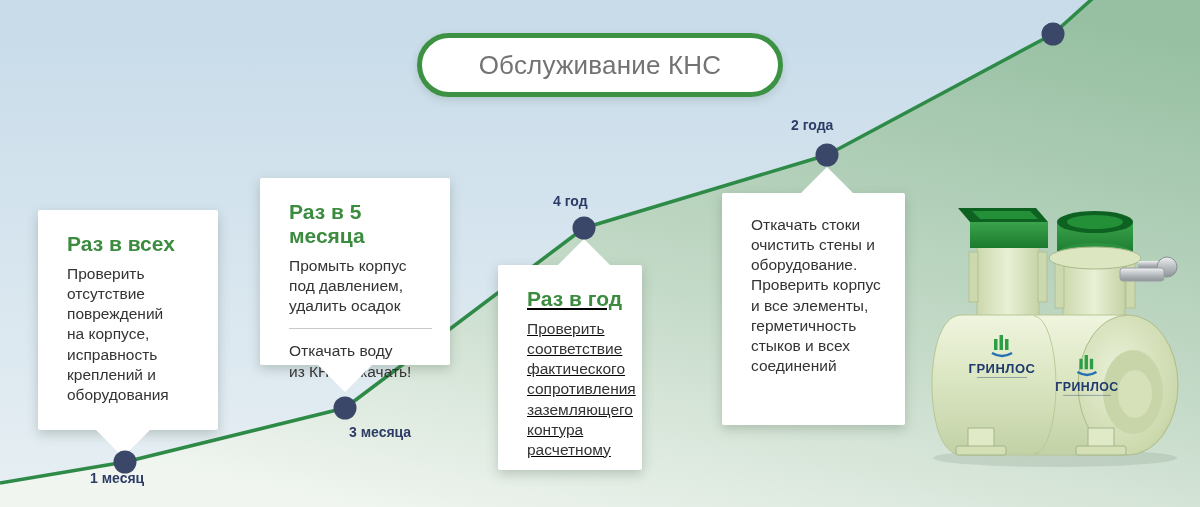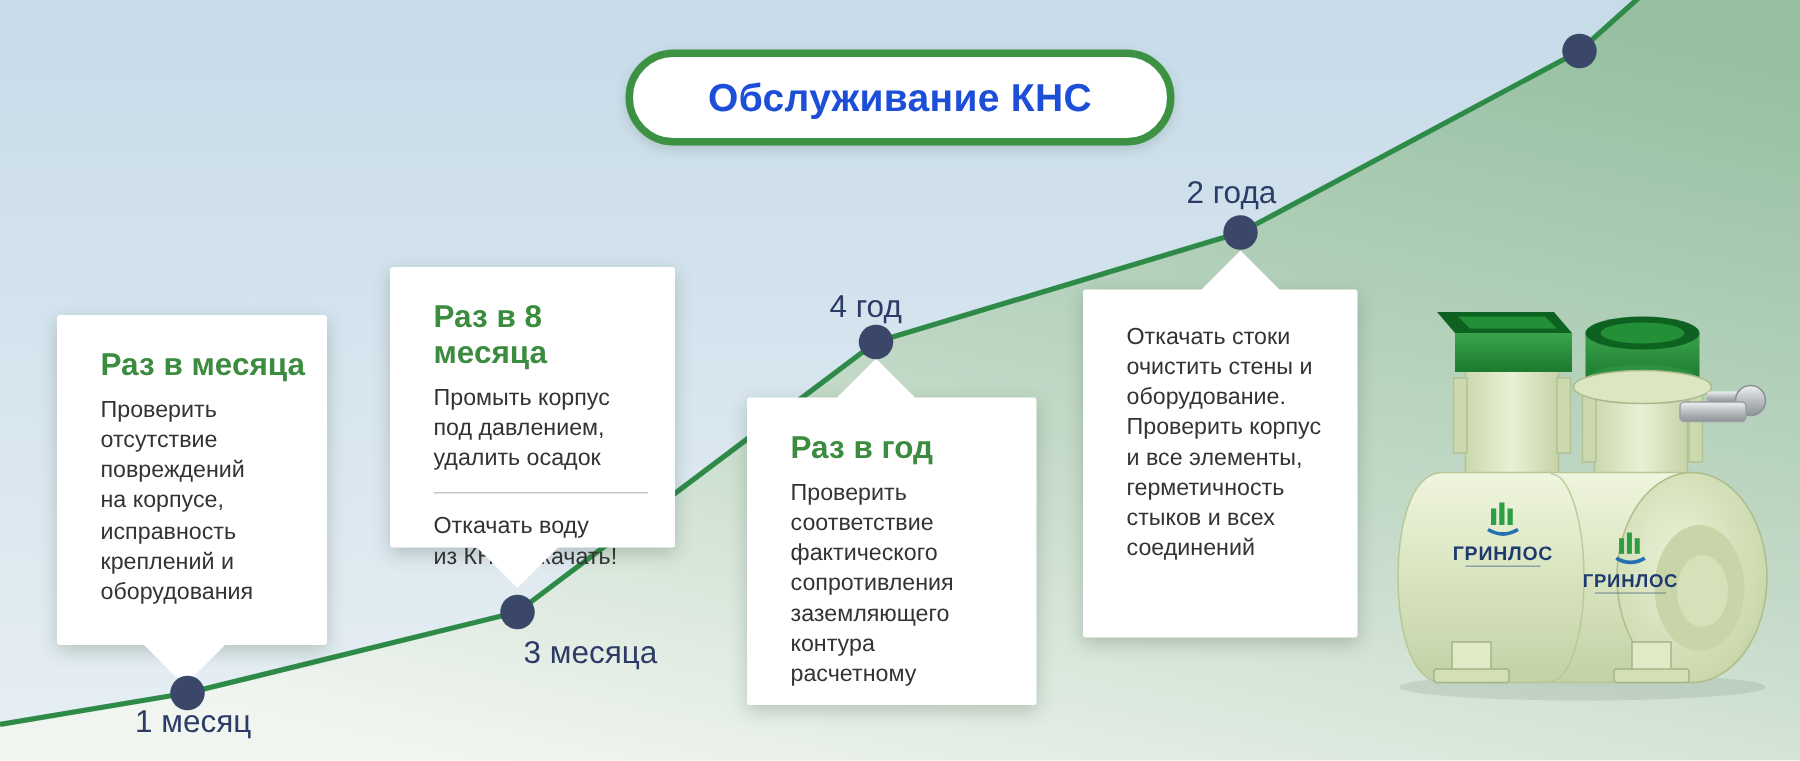"Обслуживание КНС" .pill span { color: #1d4ed8 -> #737373; font-weight: bold -> normal }
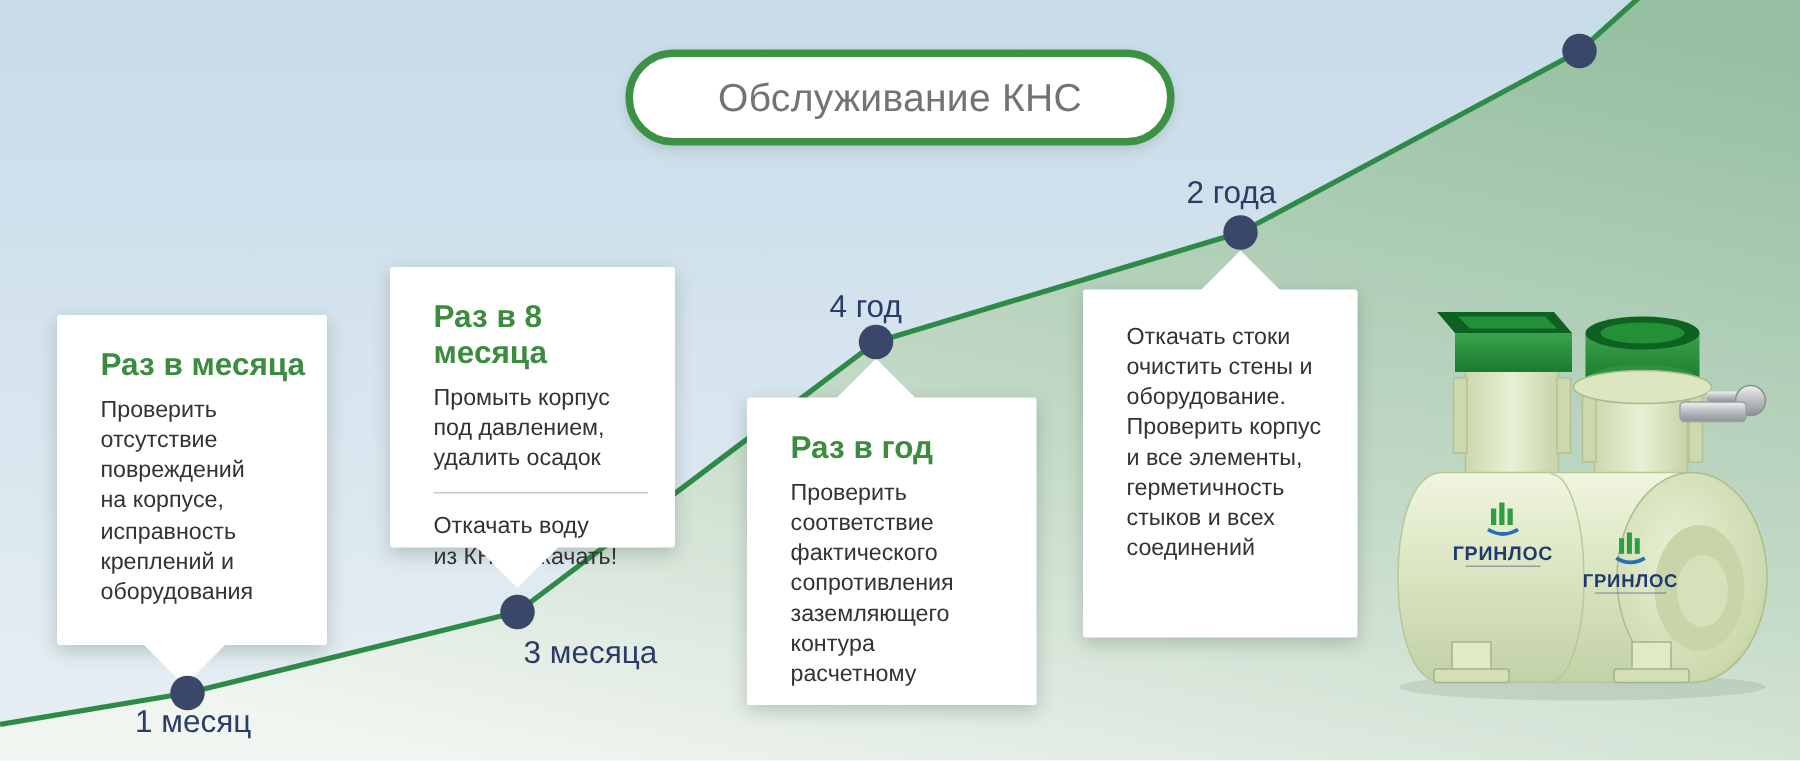"2 года" .tl-label { font-size: 21px -> 14px; font-weight: normal -> bold }
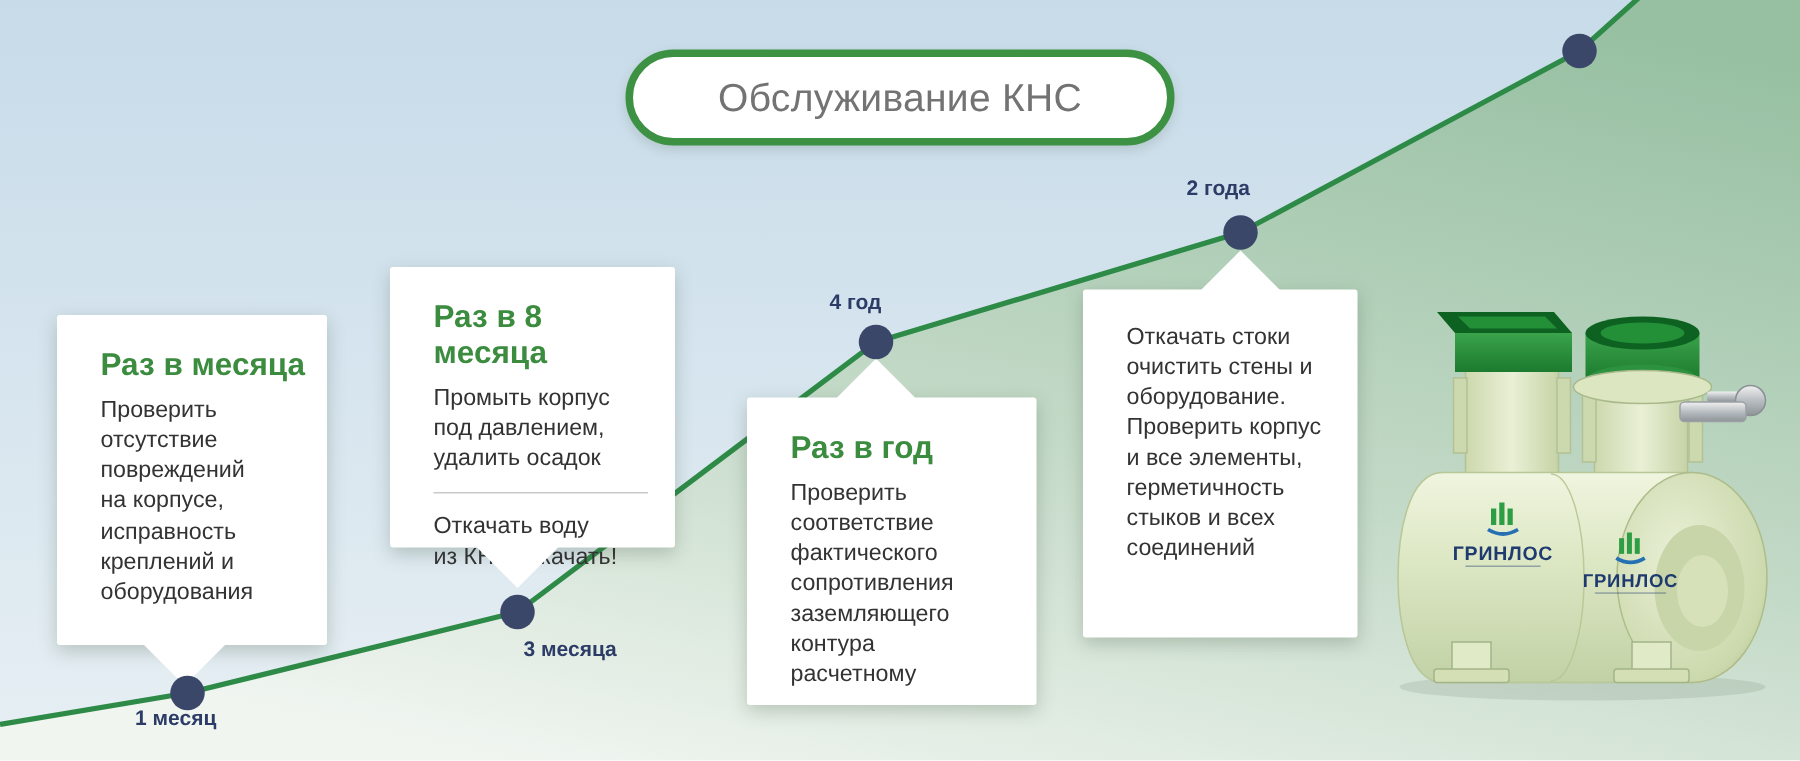"Раз в 8 месяца" div.card-title { text: 8 -> 5 }
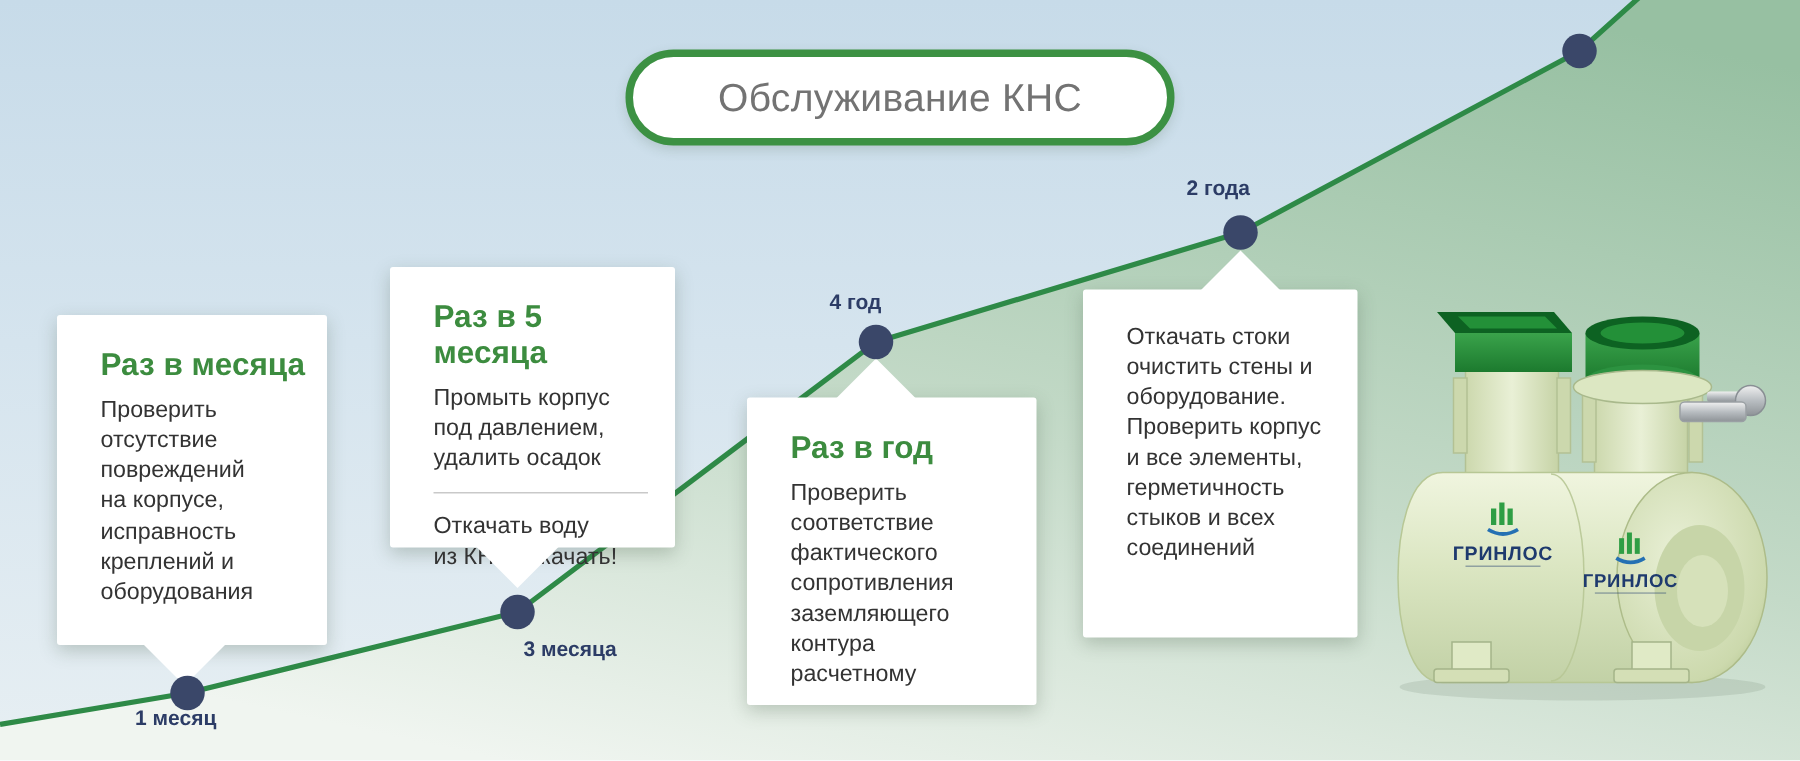"Раз в месяца" div.card-title { text: месяца -> всех }
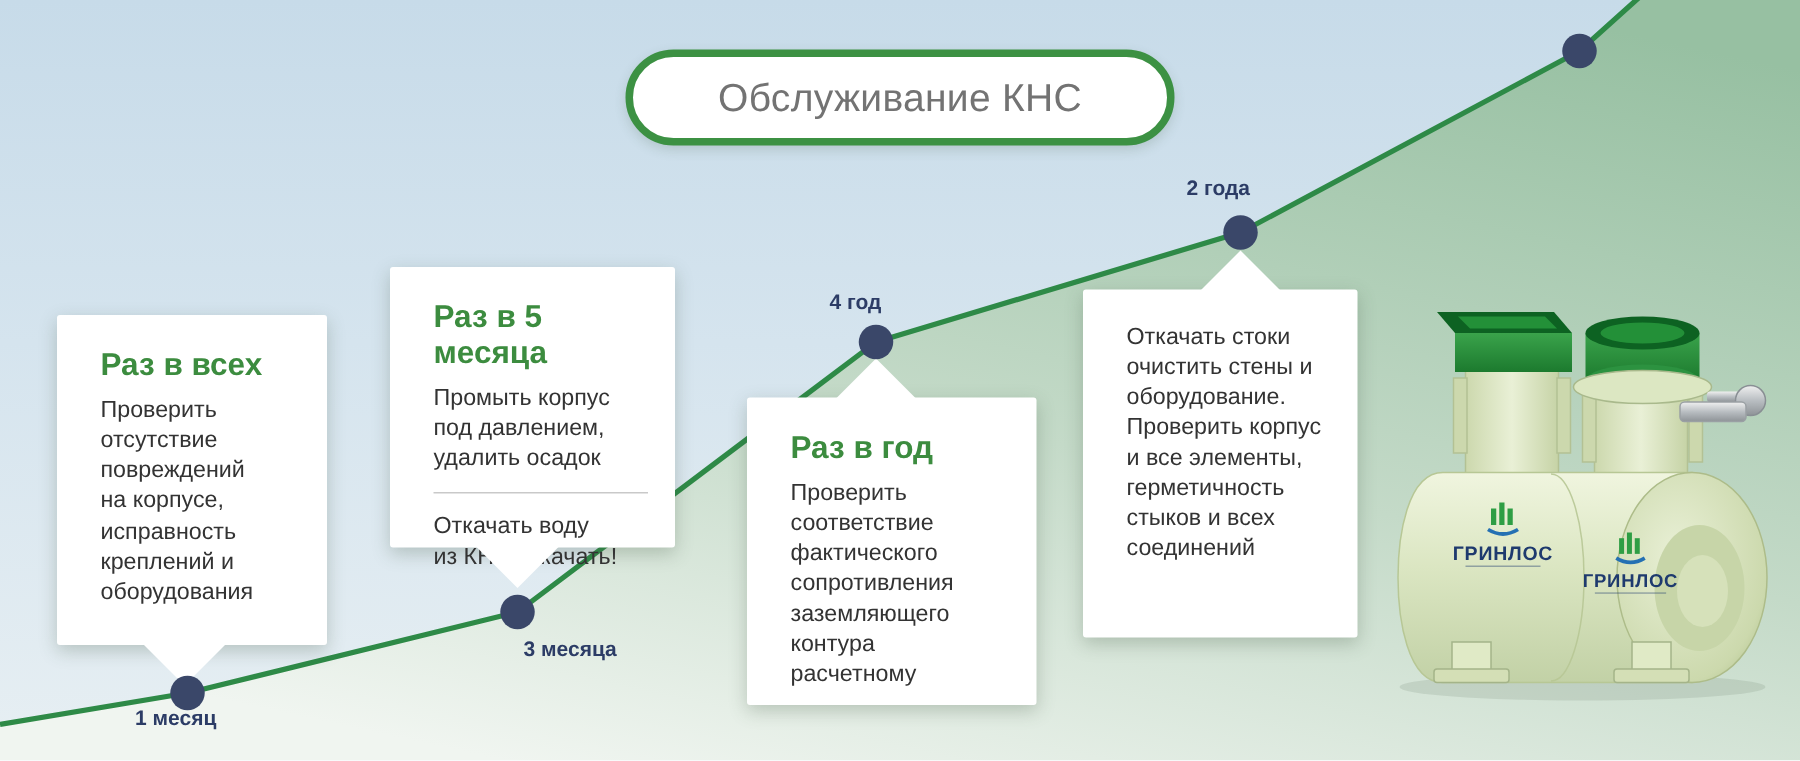"Раз в год" .card3 { text-decoration: none -> underline; width: 193px -> 144px }
